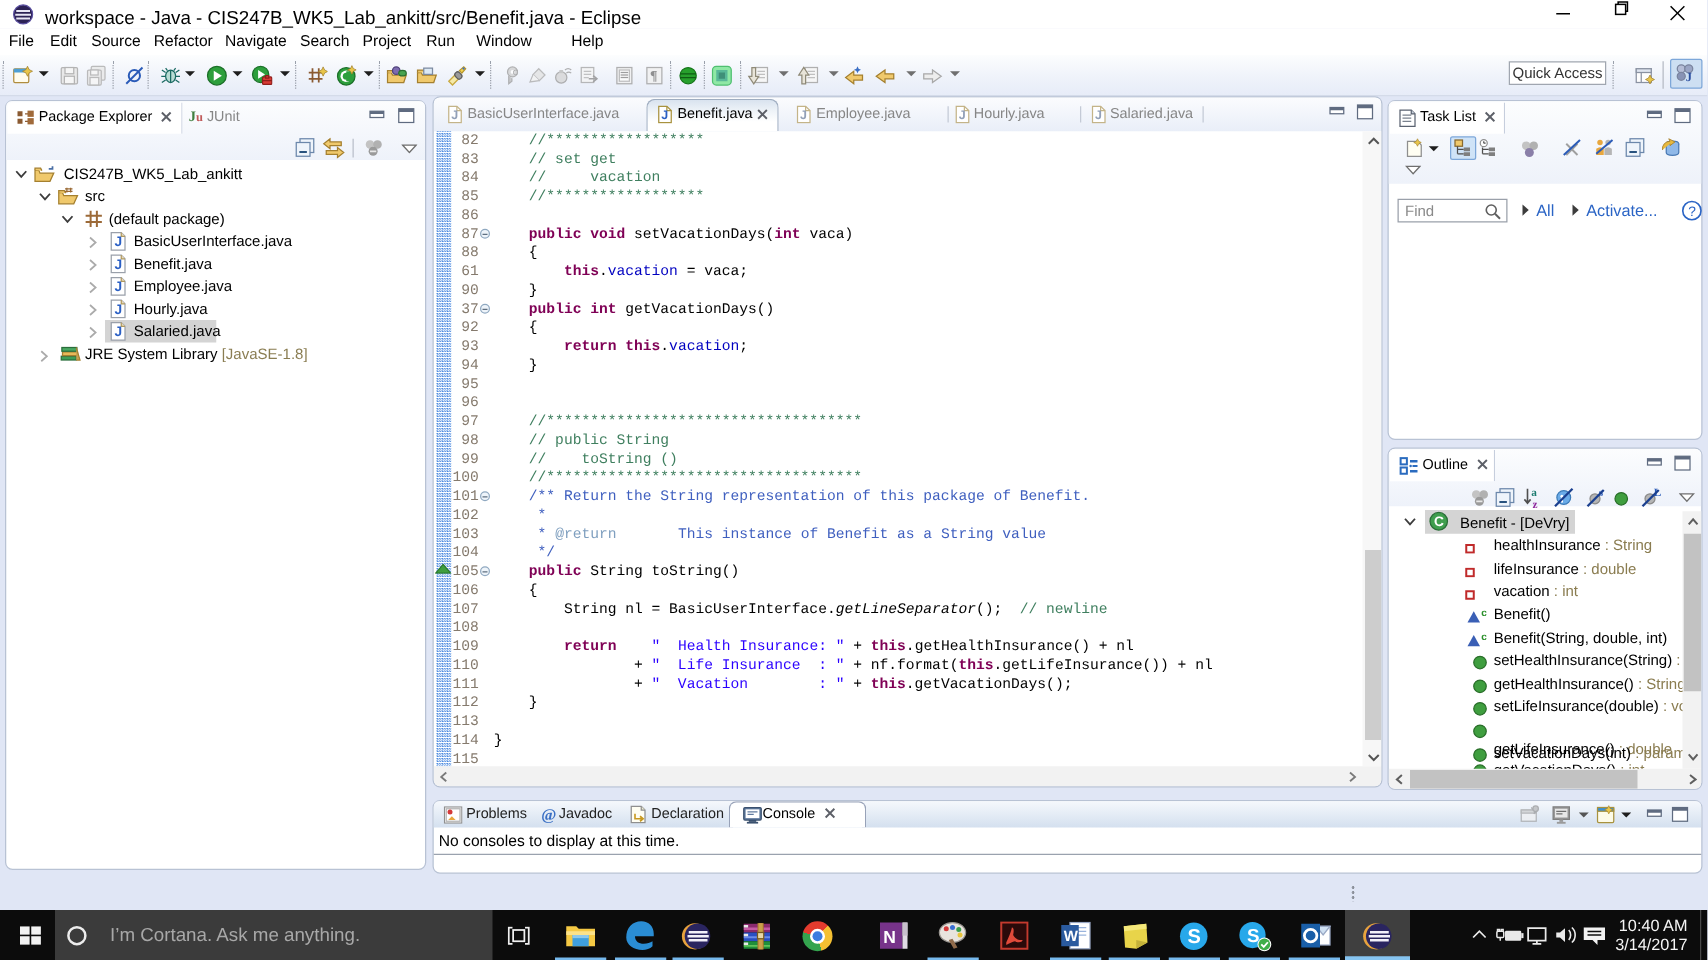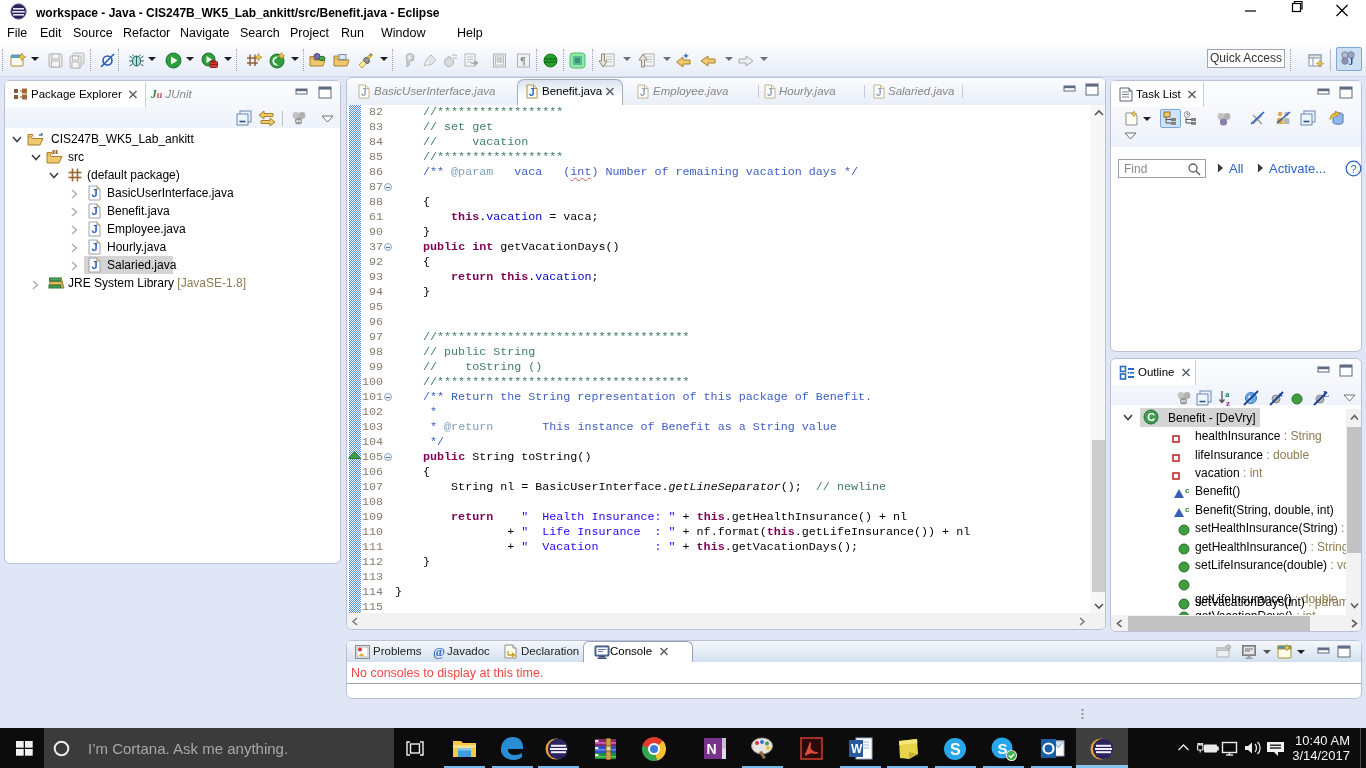"workspace - Java -" #title-text { font-size: 12px -> 15px; font-weight: bold -> none }
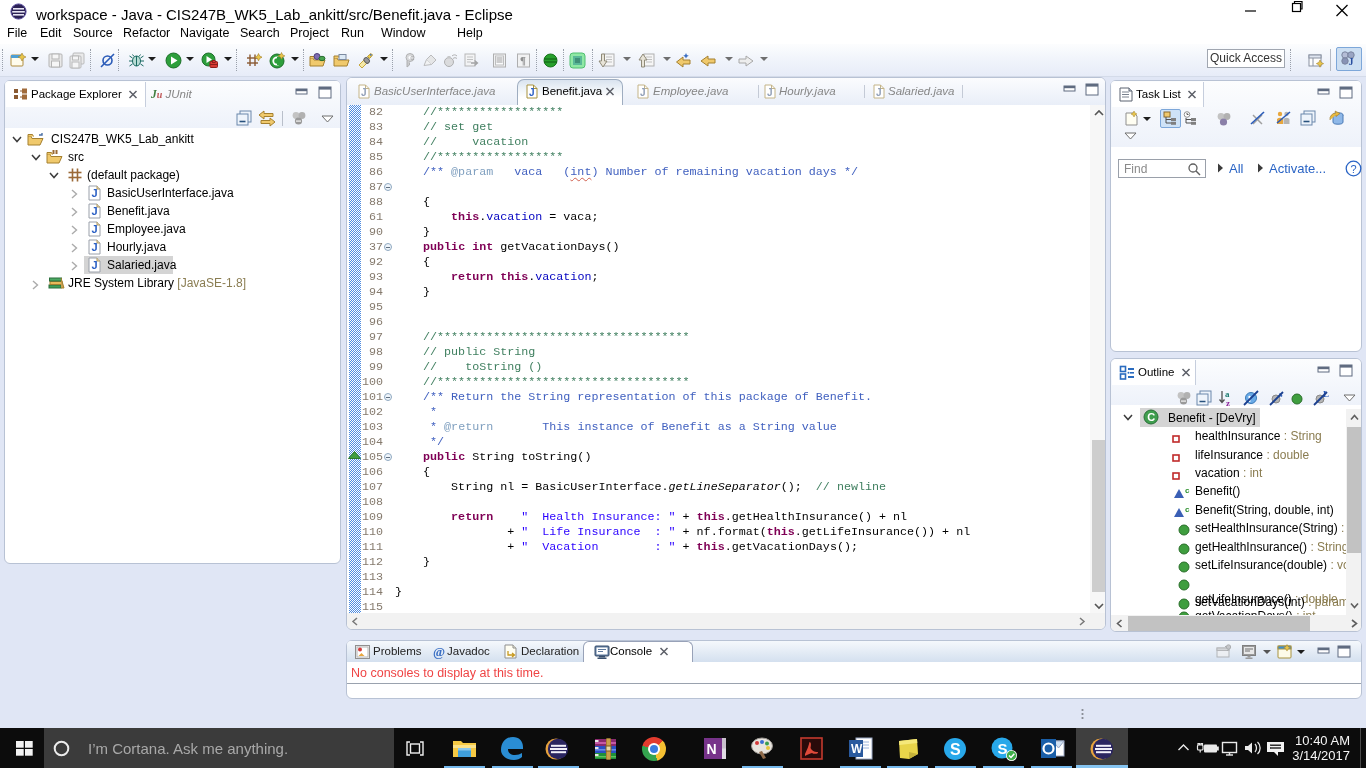"Package Explorer" div.panel { height: 484px -> 616px }
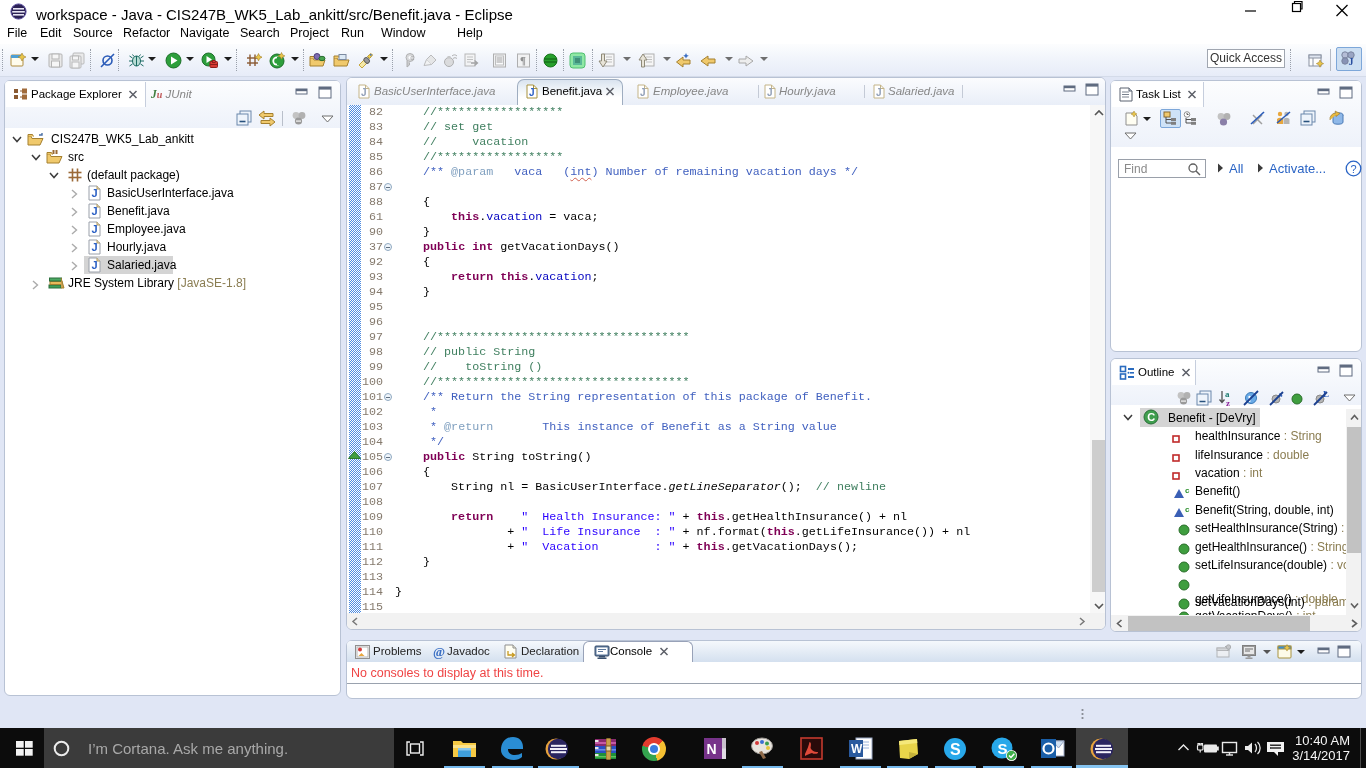"Ju JUnit" .vtabg { font-style: italic -> none }
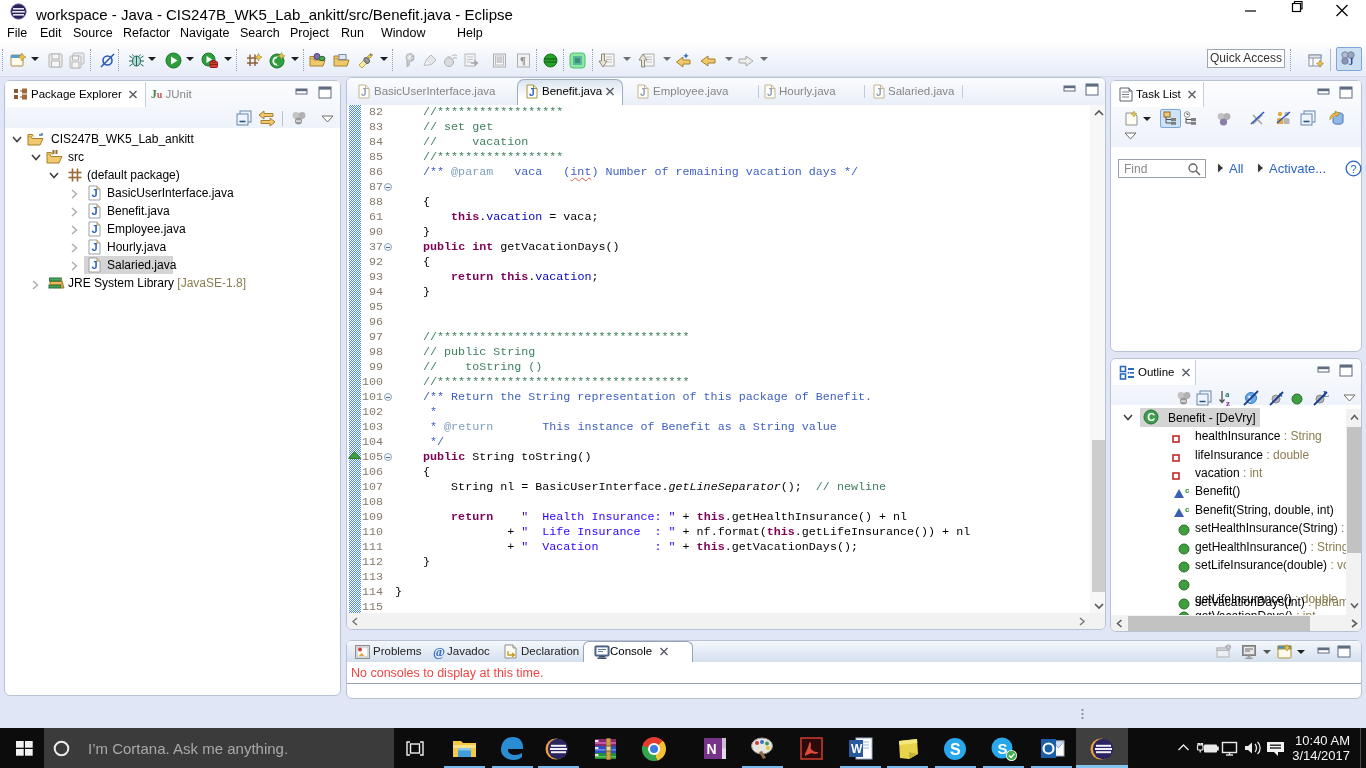"/** @param vaca (int) Number" div.cl { html: <div><span> /** <span>@param</span> vaca (<span>int</span>) Number of remaining vacation days */</span></div> -> none }
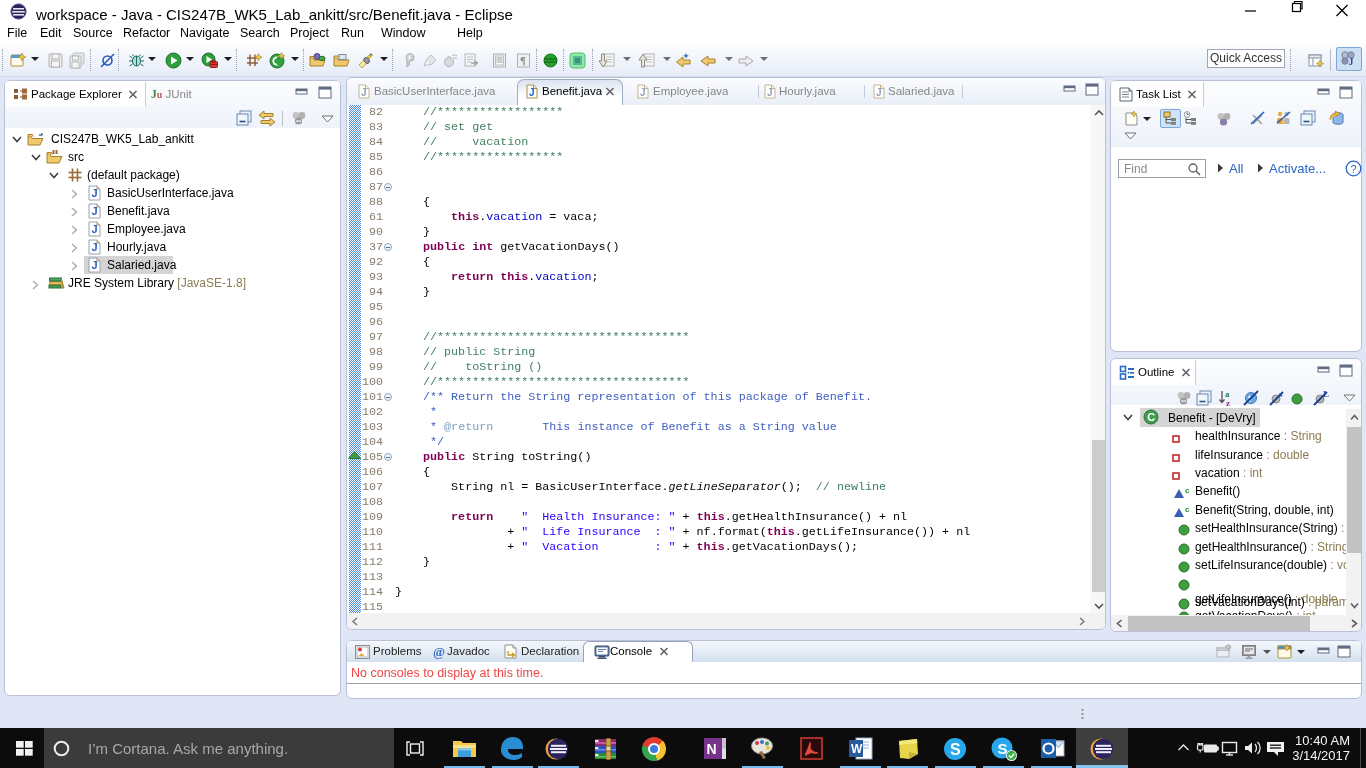"public void setVacationDays(int vaca)" div.cl { html: none -> <div> <span>public</span> <span>void</span> setVacationDays(<span>int</span> vaca)</div> }
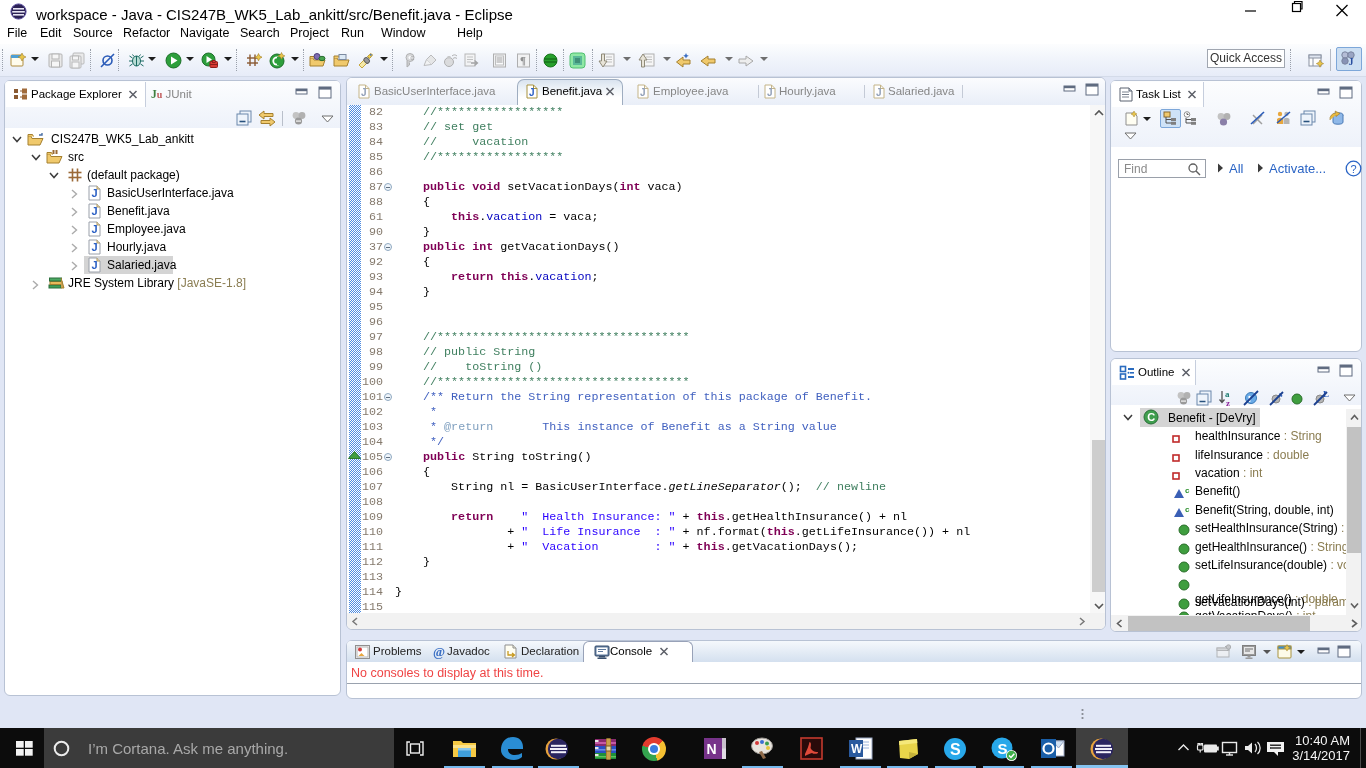"No consoles to display at" div.ab { color: #ef4444 -> #000000 }
